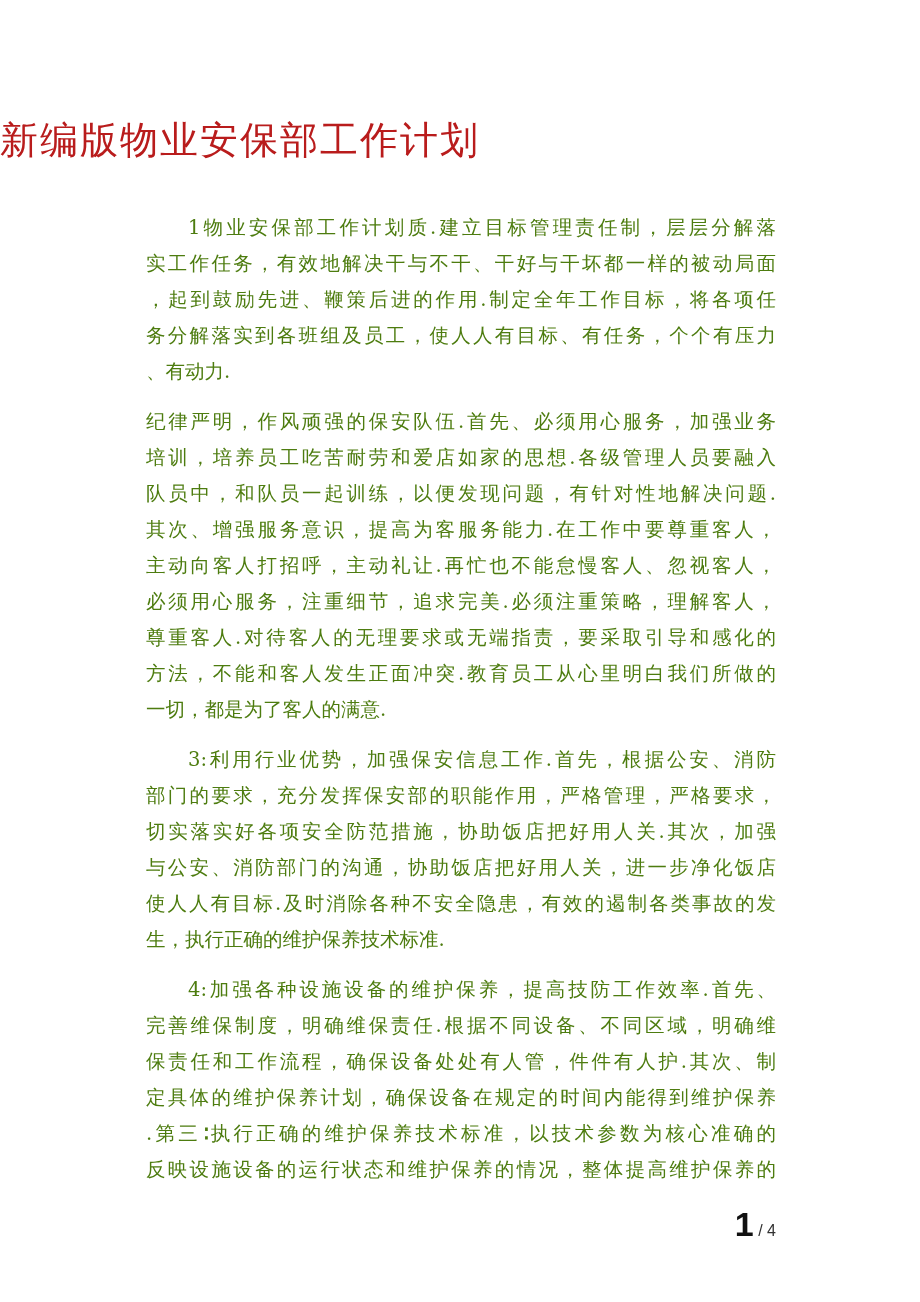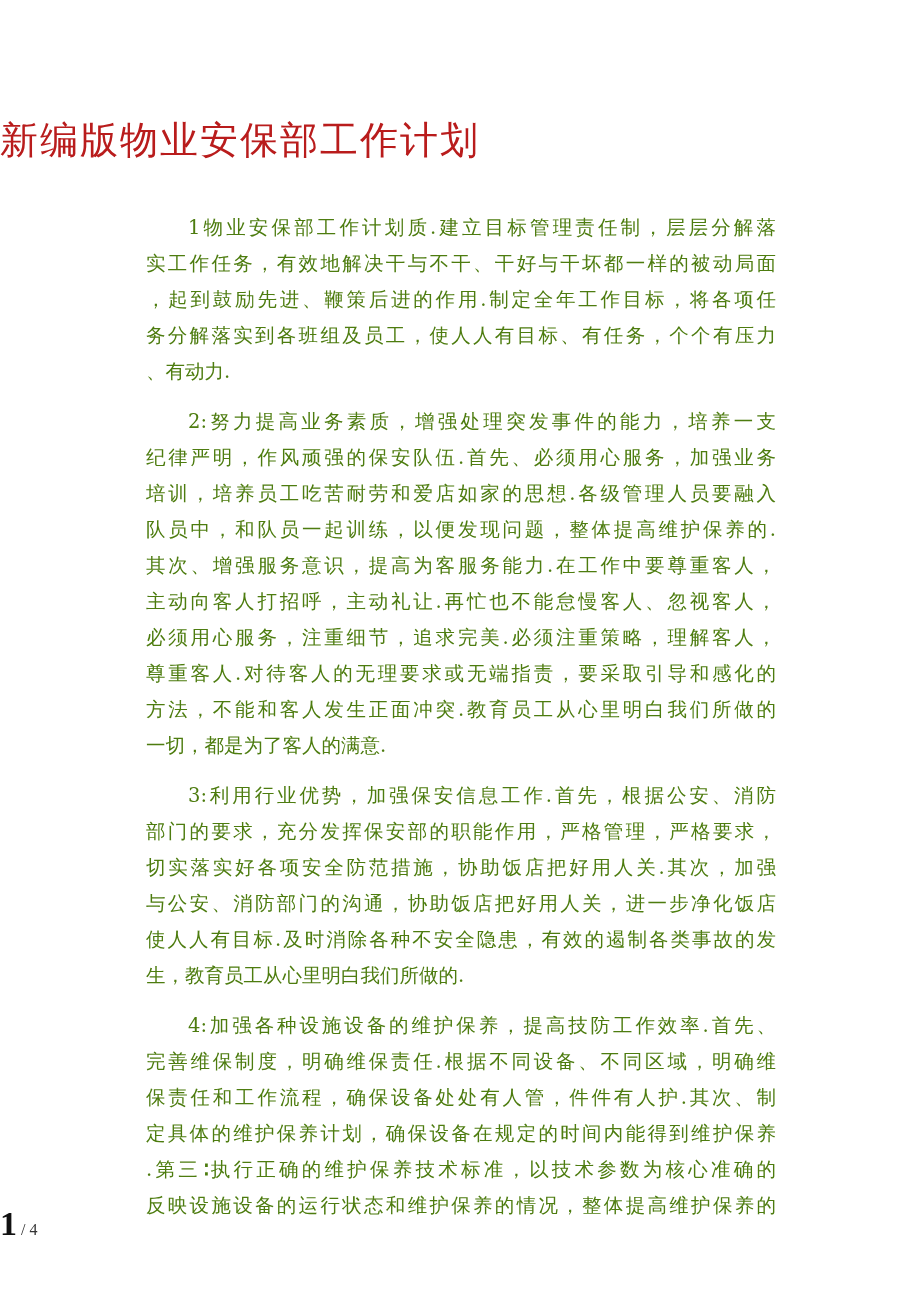"2:努力提高业务素质，增强处理突发事件的能力，培养一支" span.line { html: <span>2:努力提高业务素质，增强处理突发事件的能力，培养一支</span> -> none }
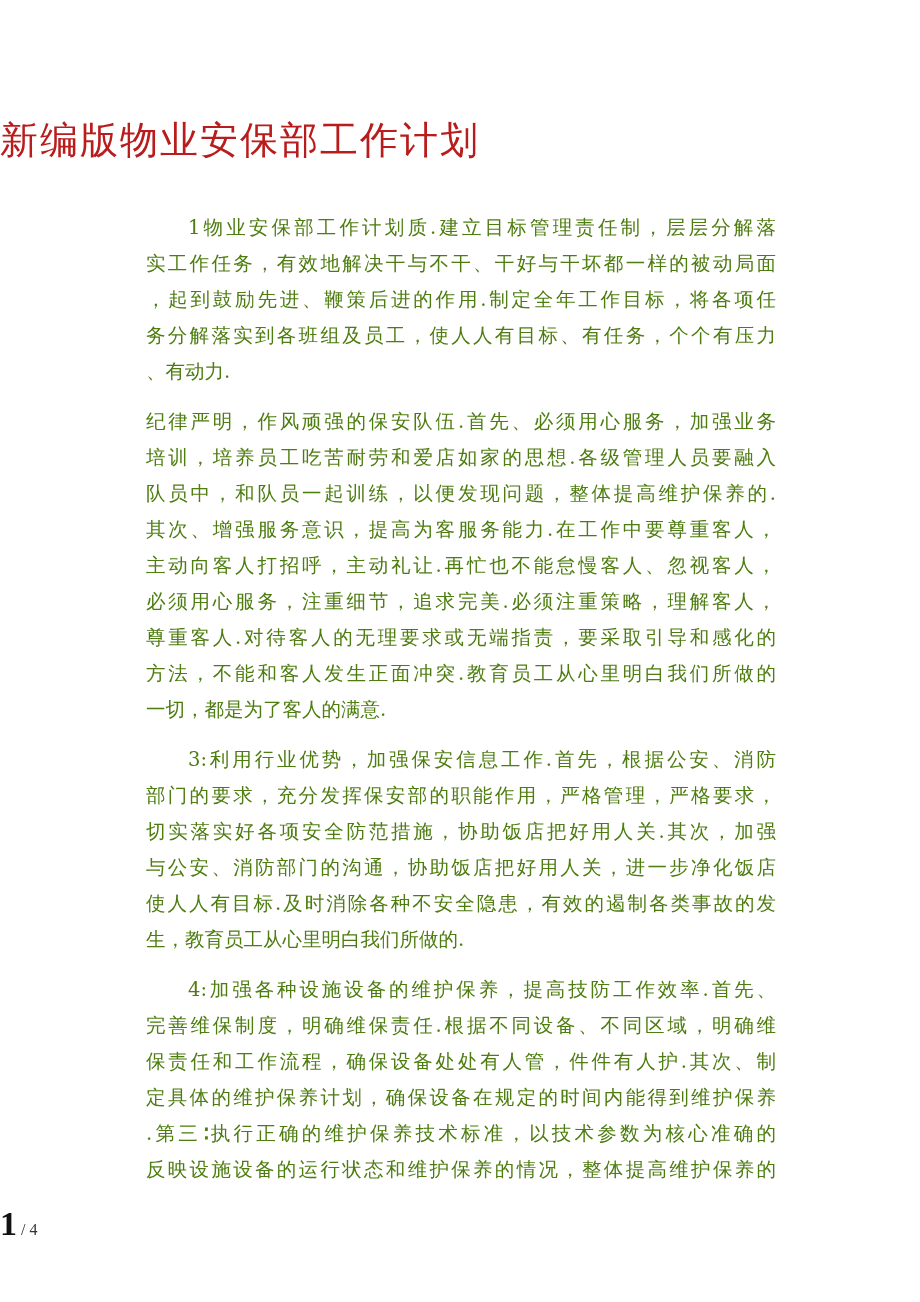"队员中，和队员一起训练，以便发现问题，整体提高维护保养的." span.line { text: 整体提高维护保养的 -> 有针对性地解决问题 }
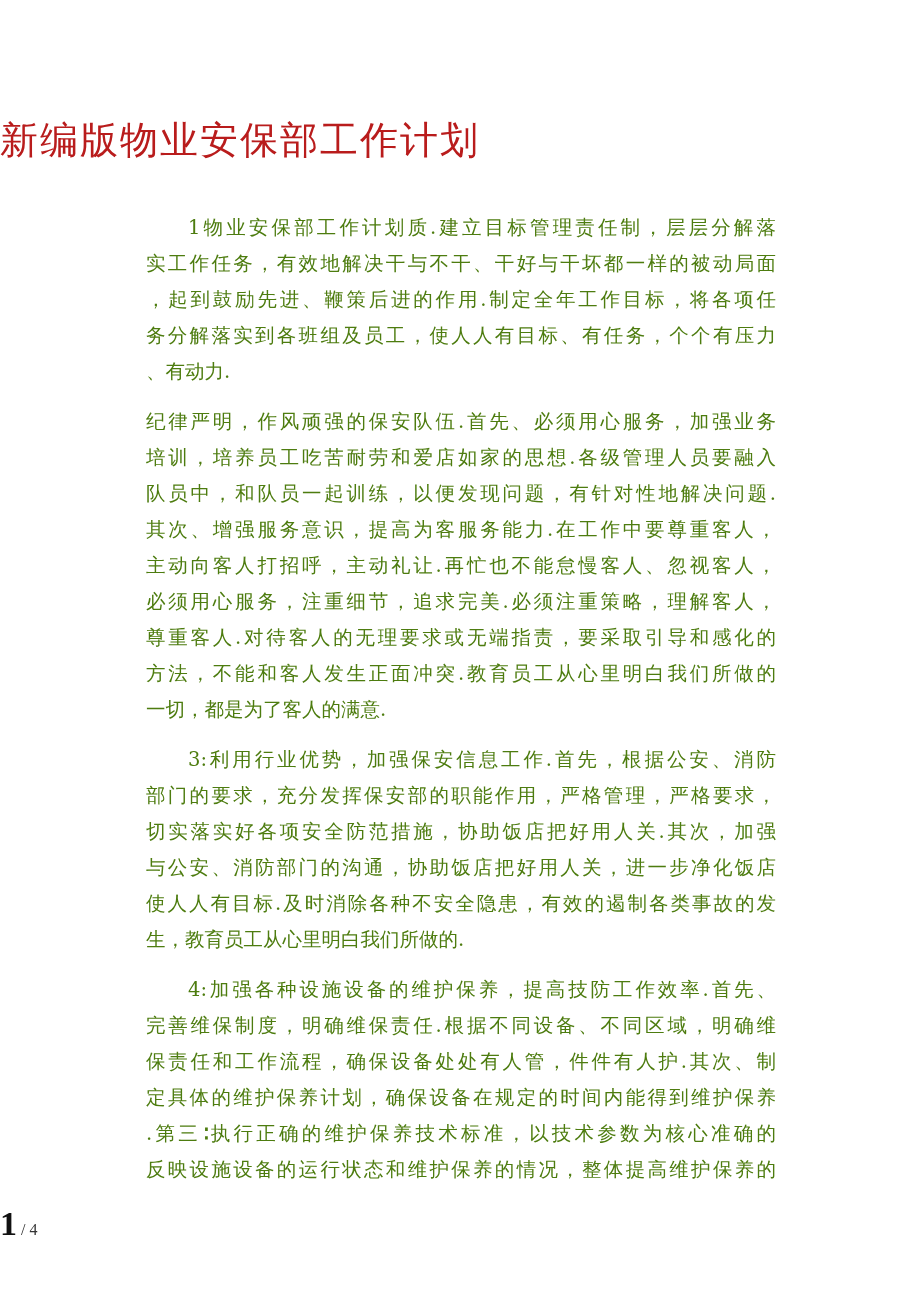"生，教育员工从心里明白我们所做的." span.line { text: 教育员工从心里明白我们所做的 -> 执行正确的维护保养技术标准 }
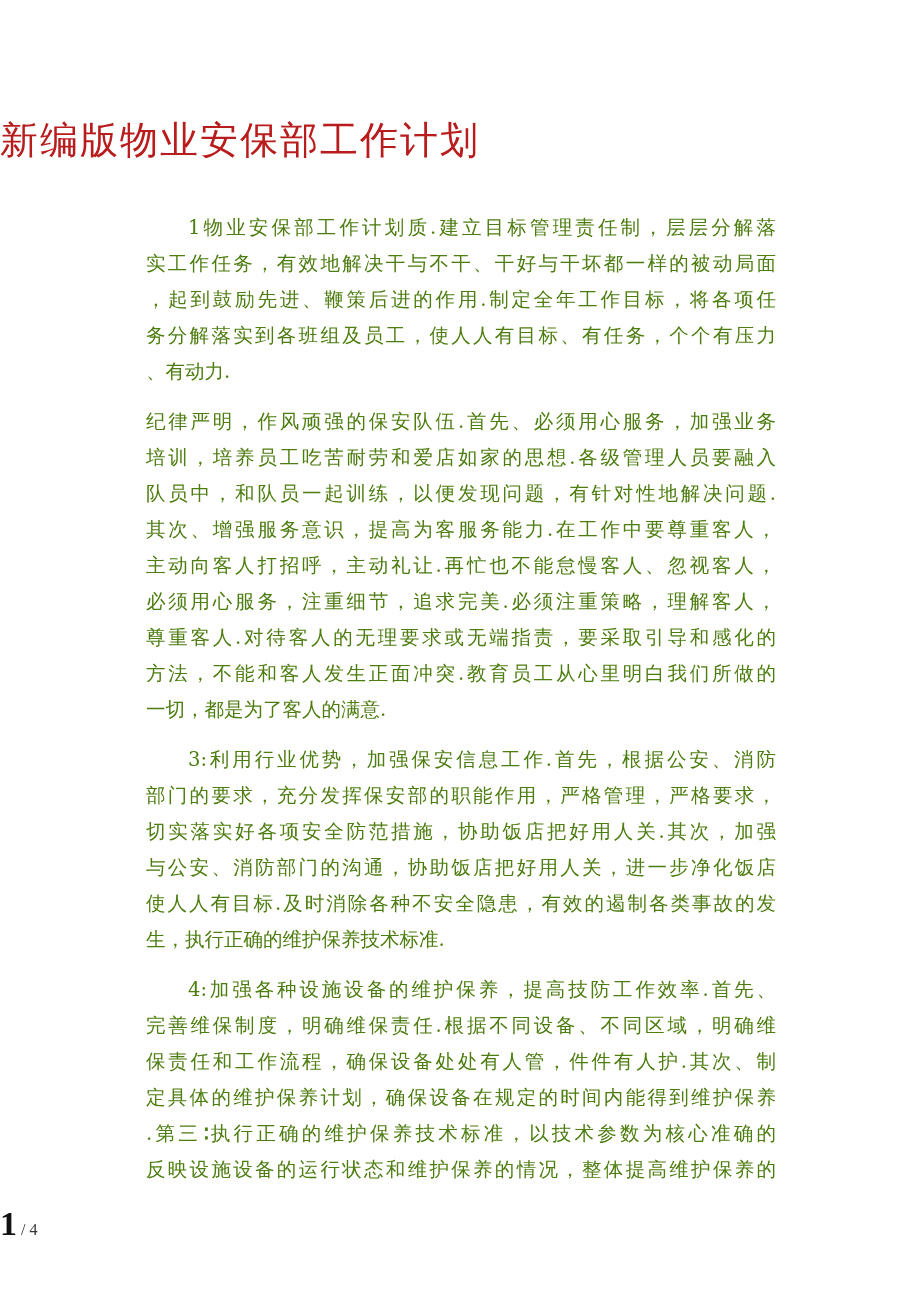"1 / 4" .footer { font-family: Liberation Serif, serif -> Liberation Sans, sans-serif; text-align: left -> right }
